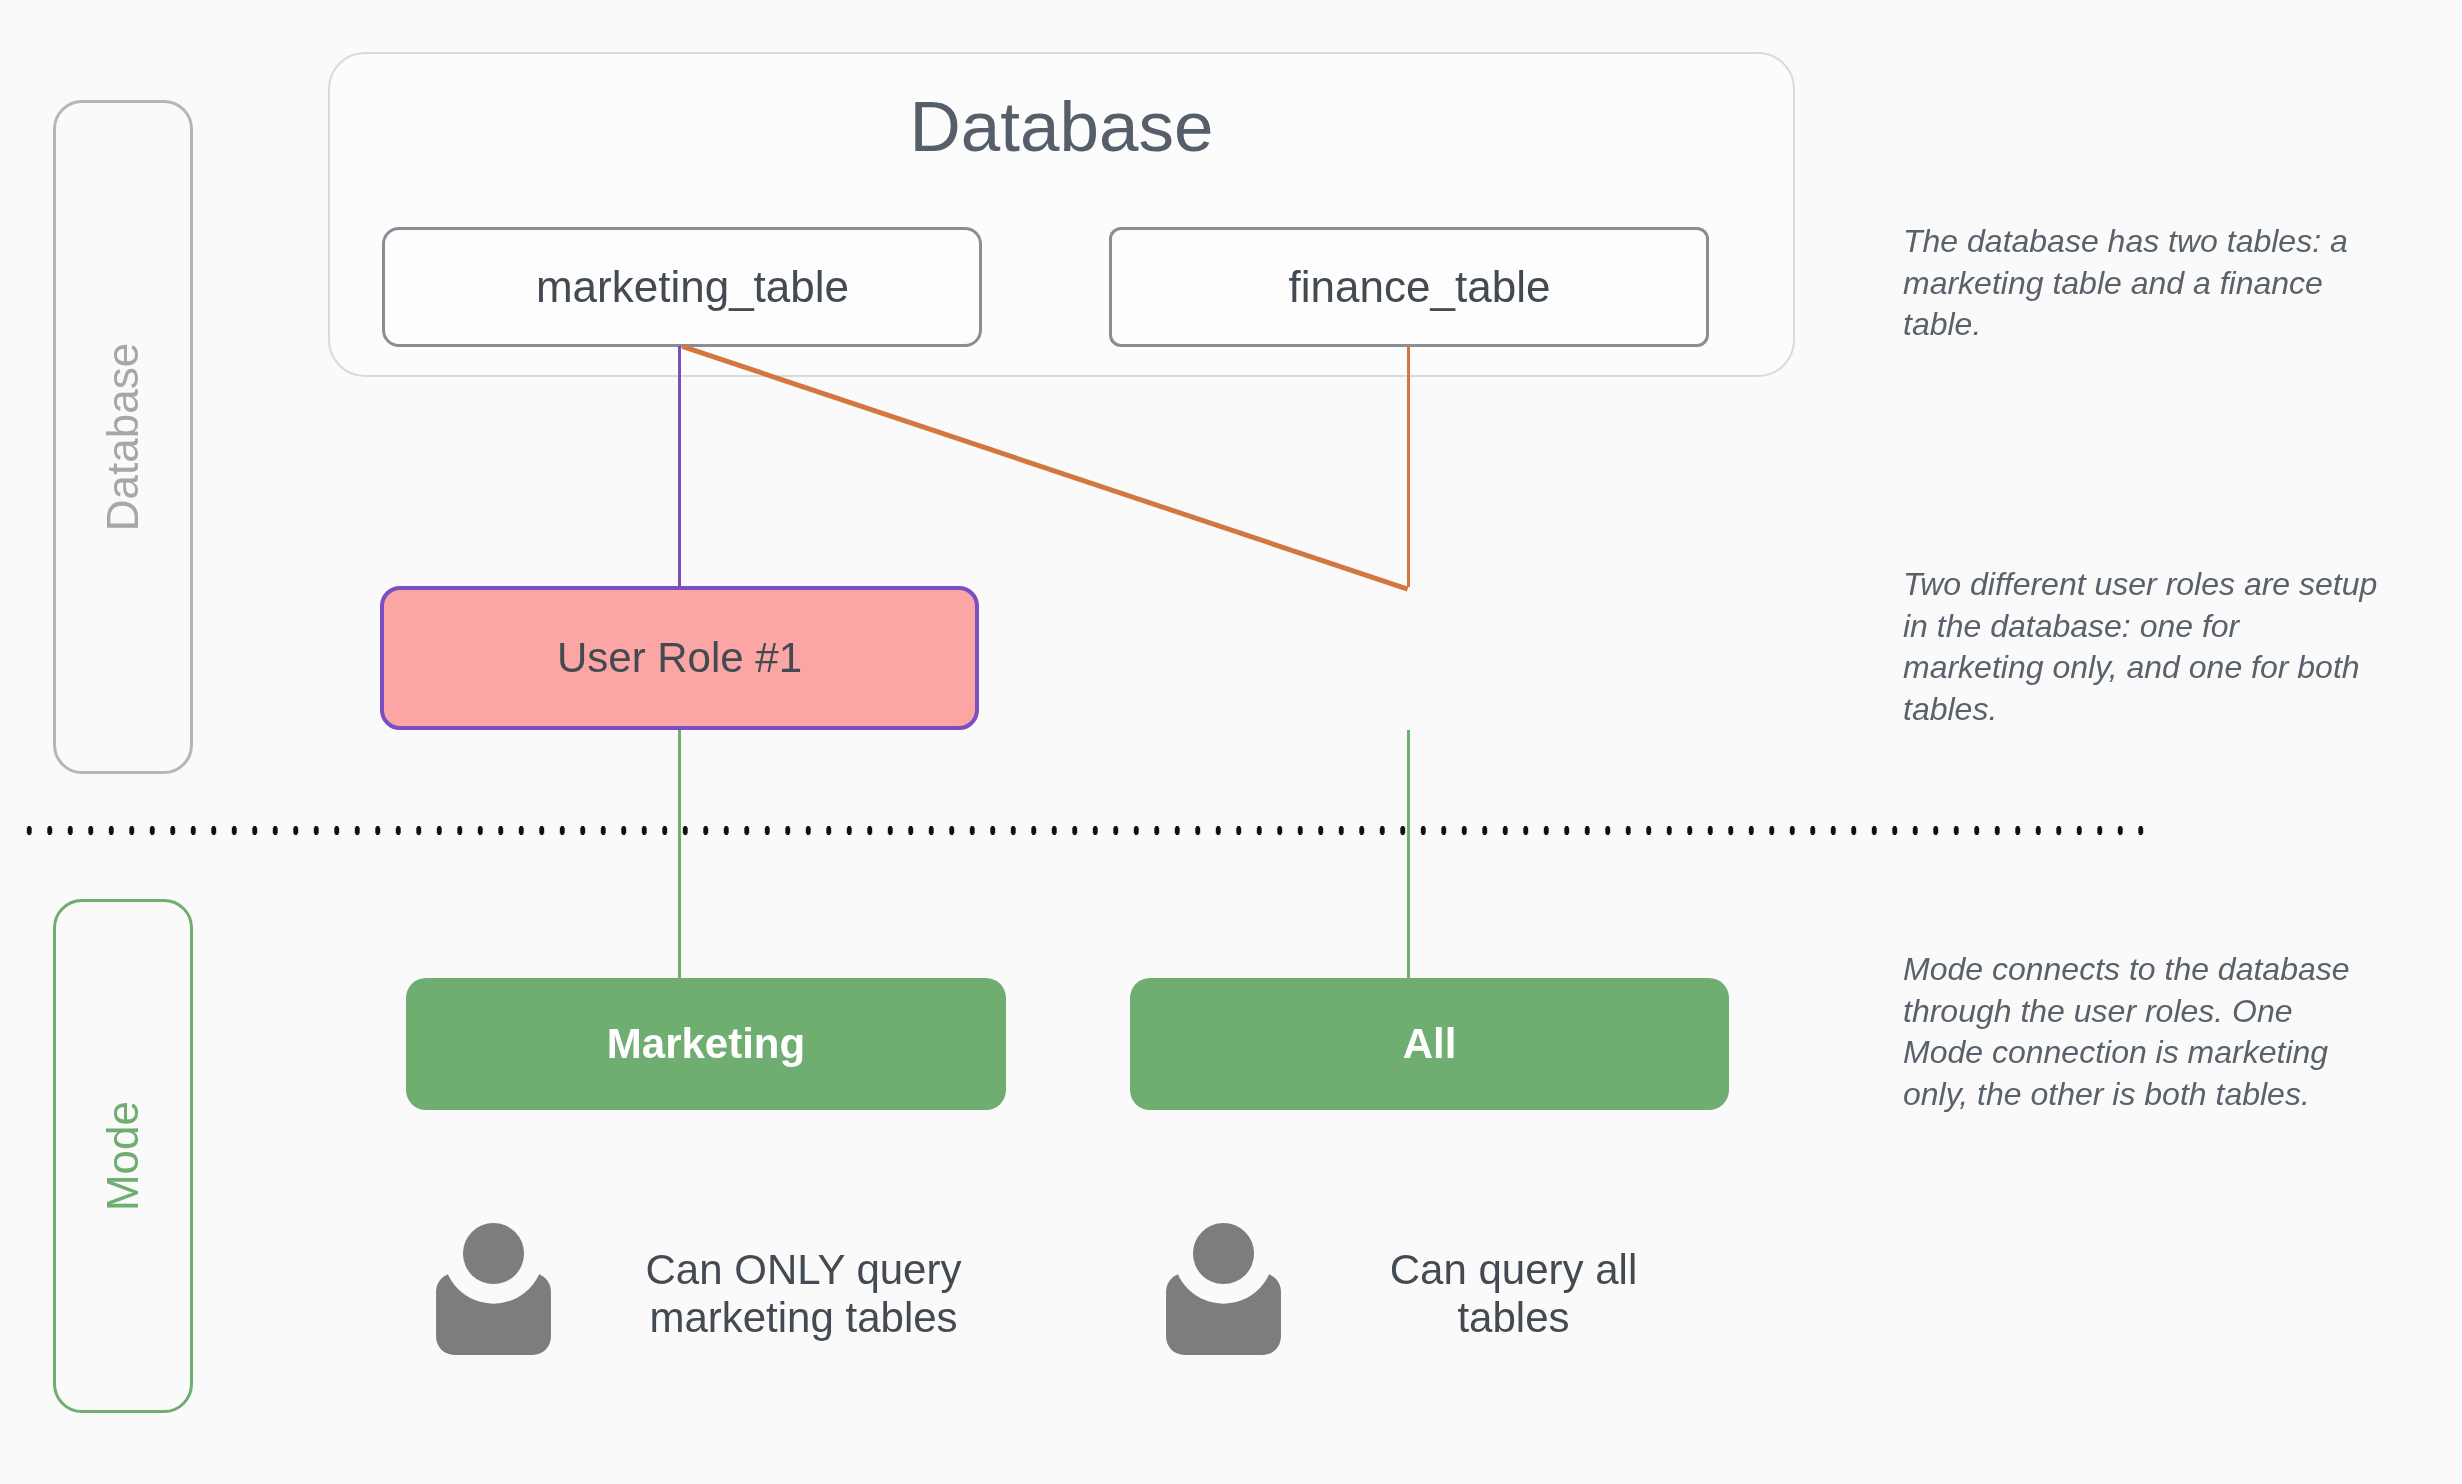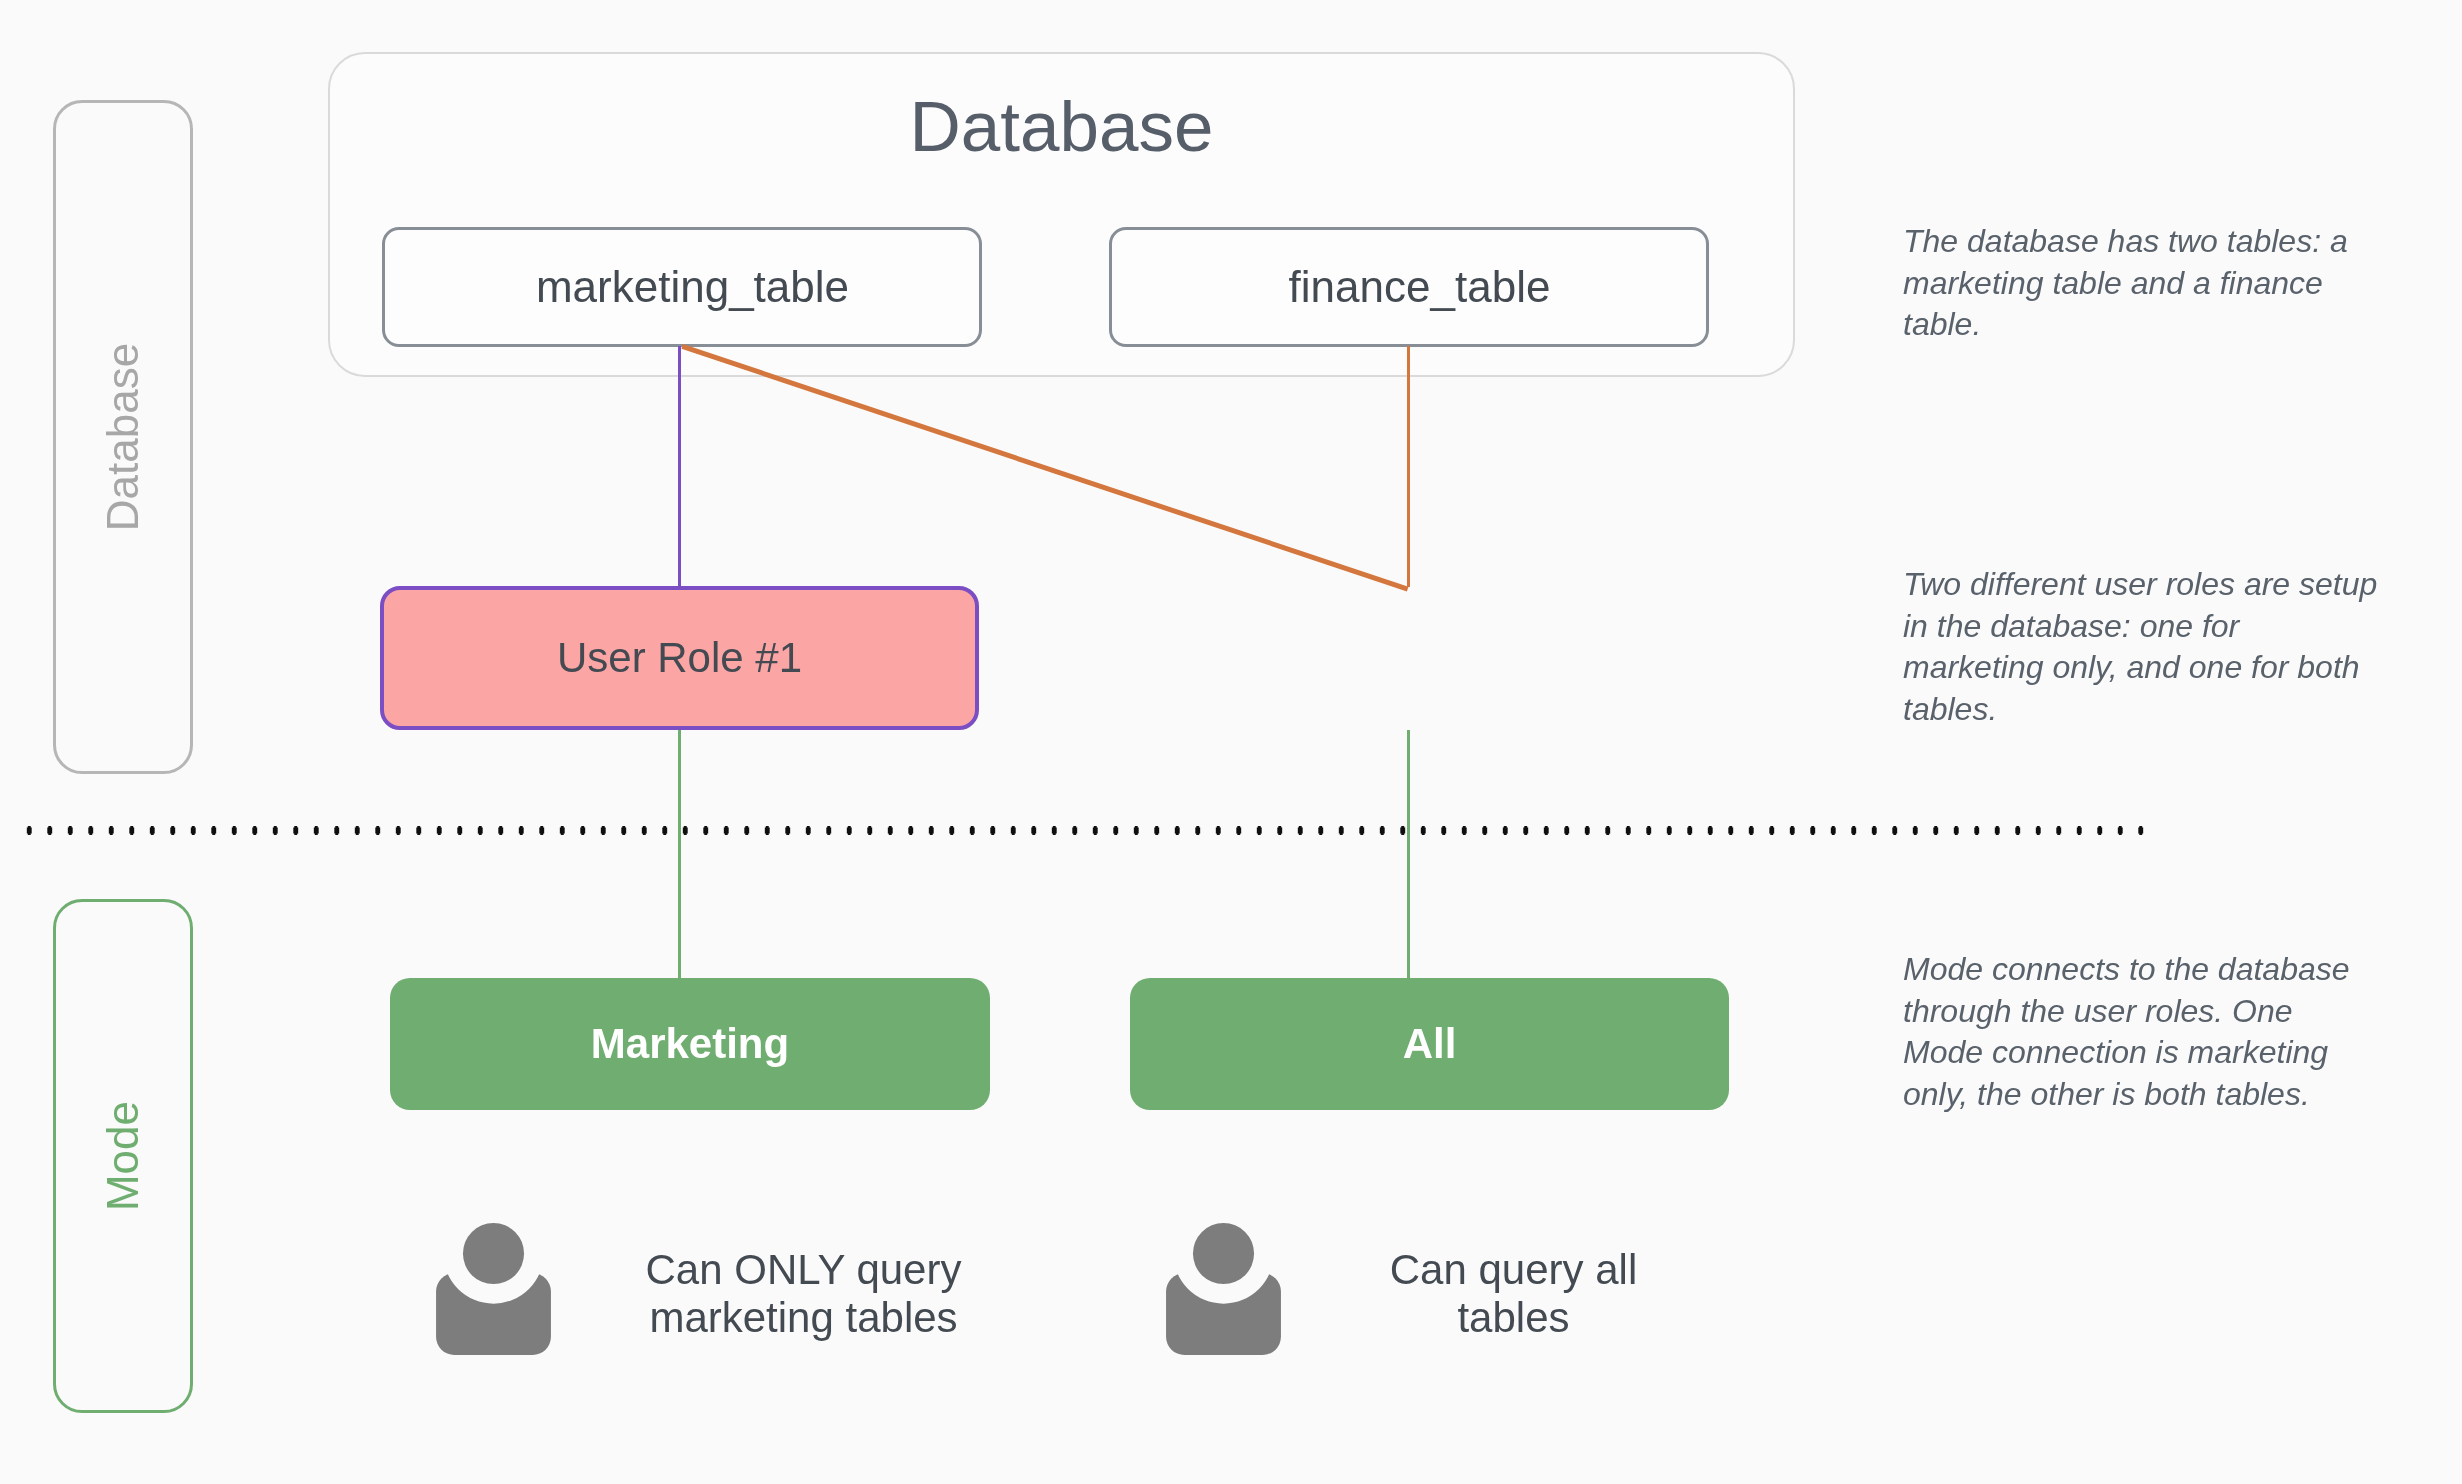"finance_table" .table-box.finance { border-radius: none -> 12px }
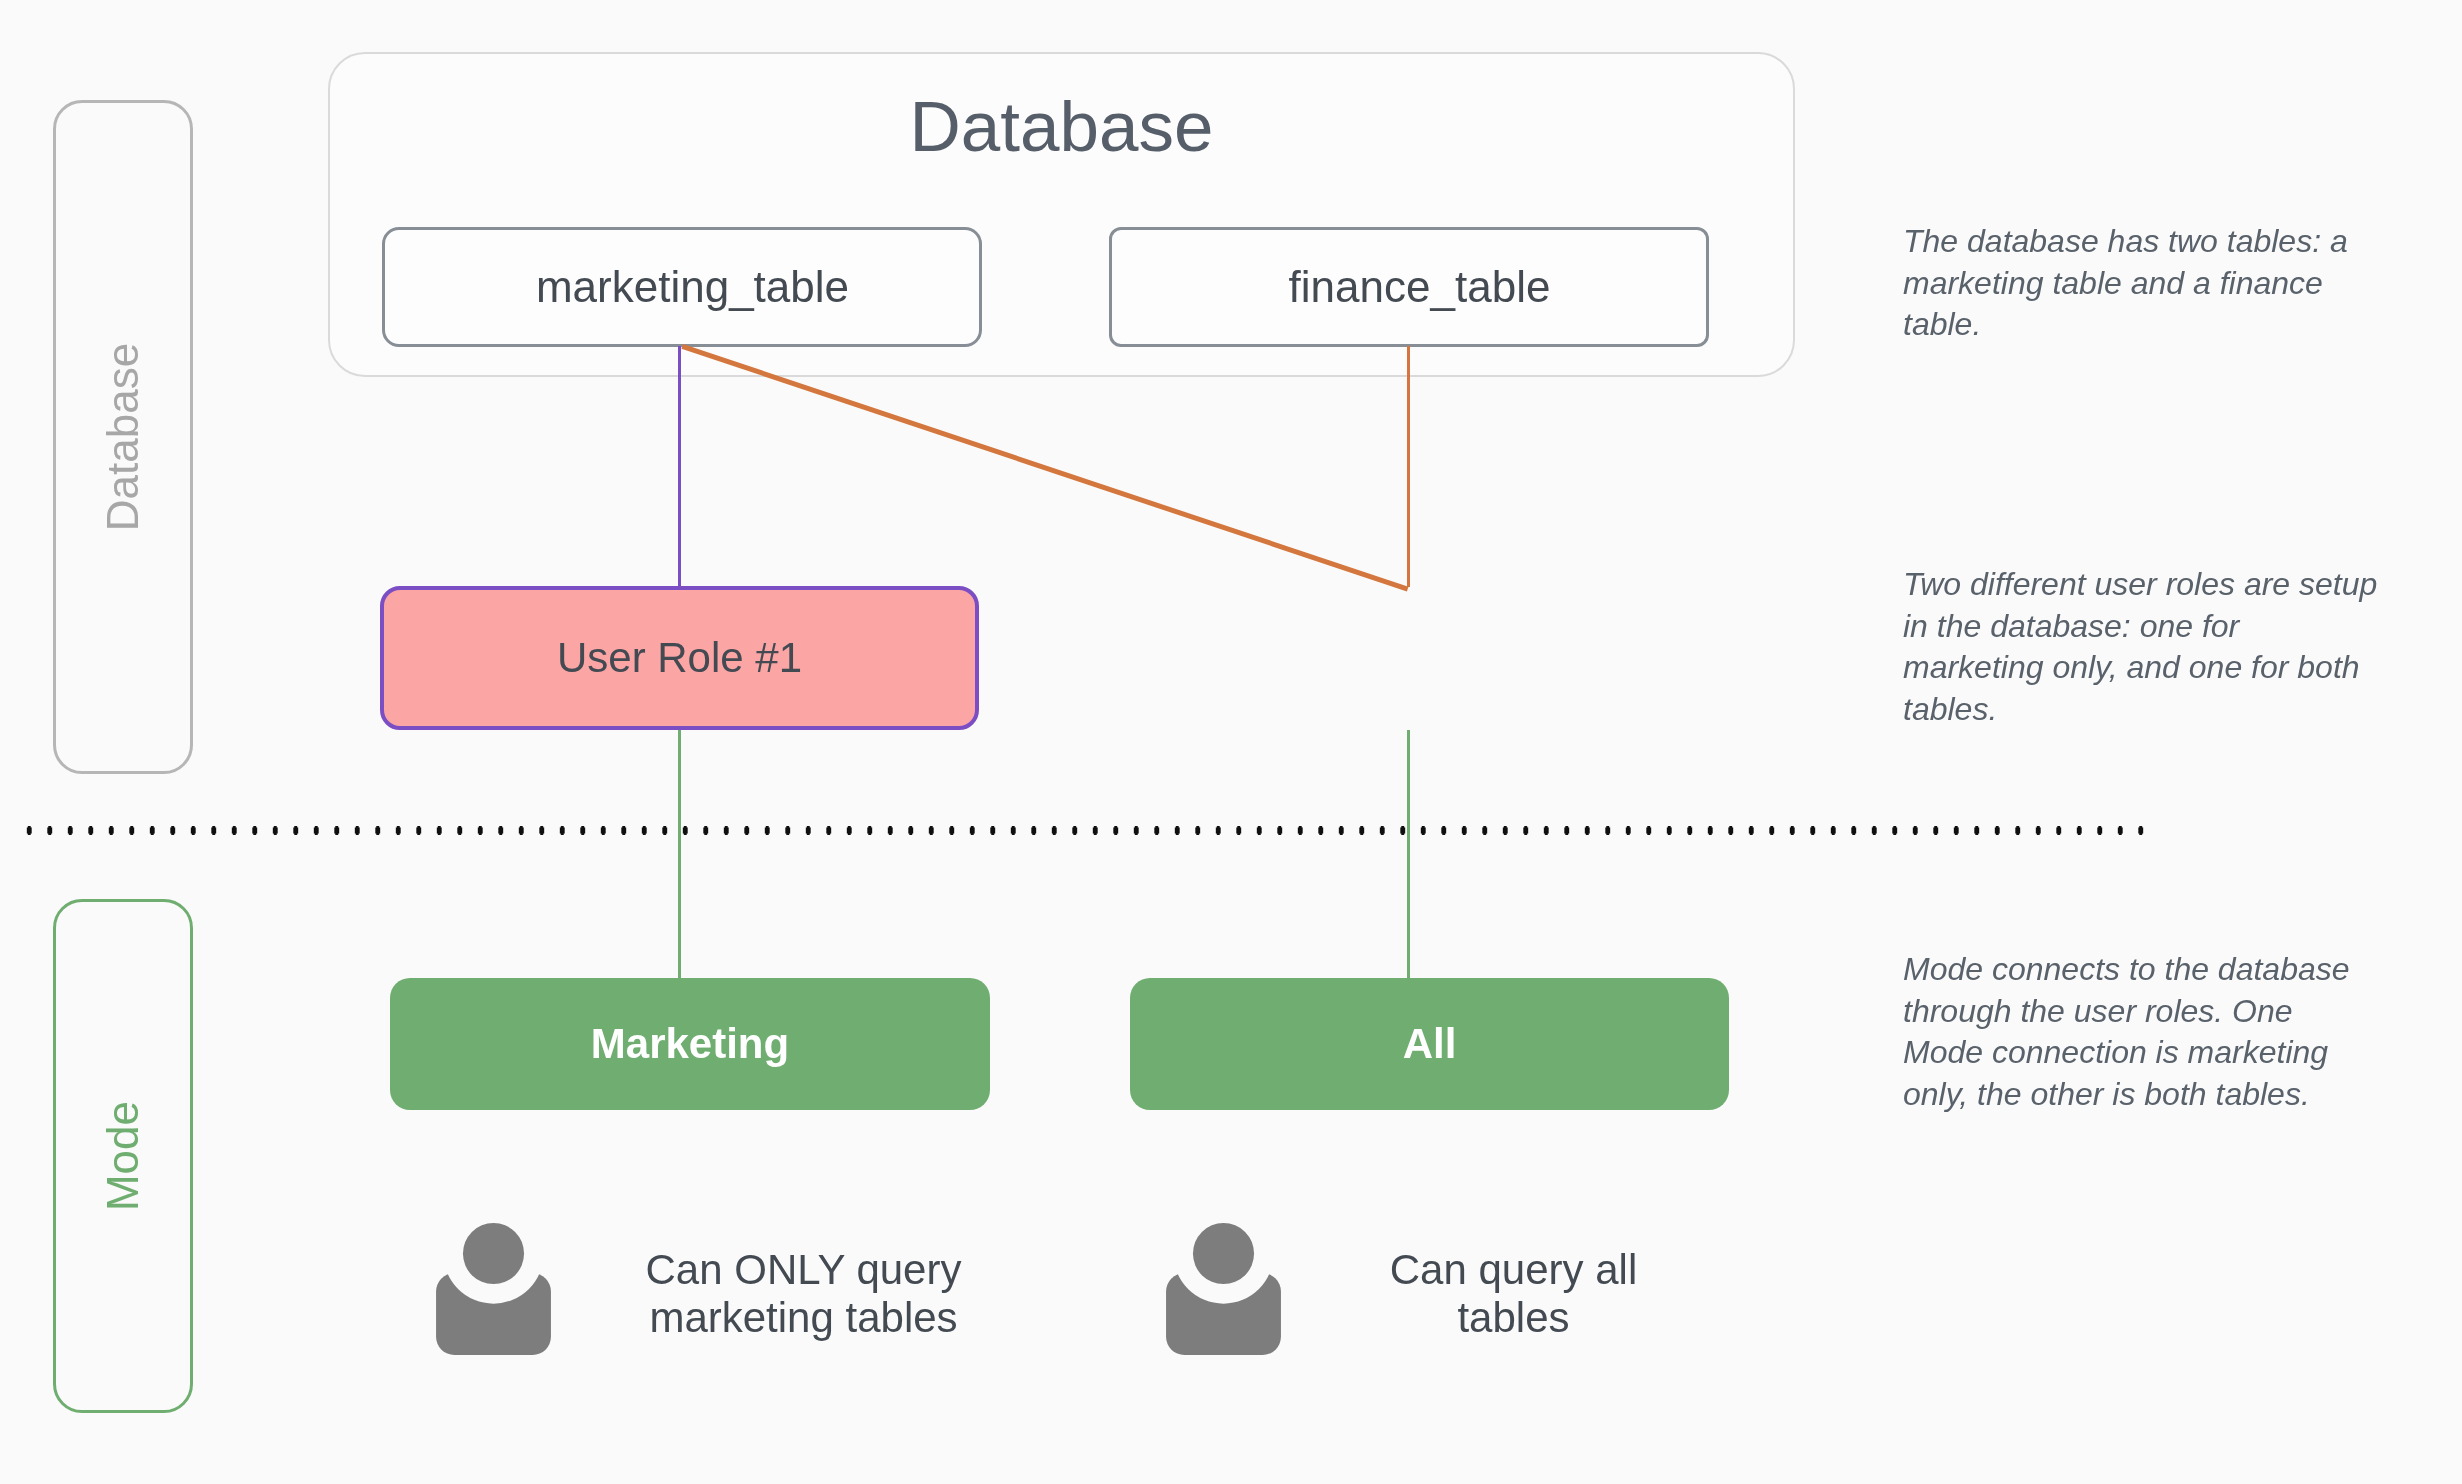"Marketing" .mode-btn.marketing { left: 390px -> 406px }
